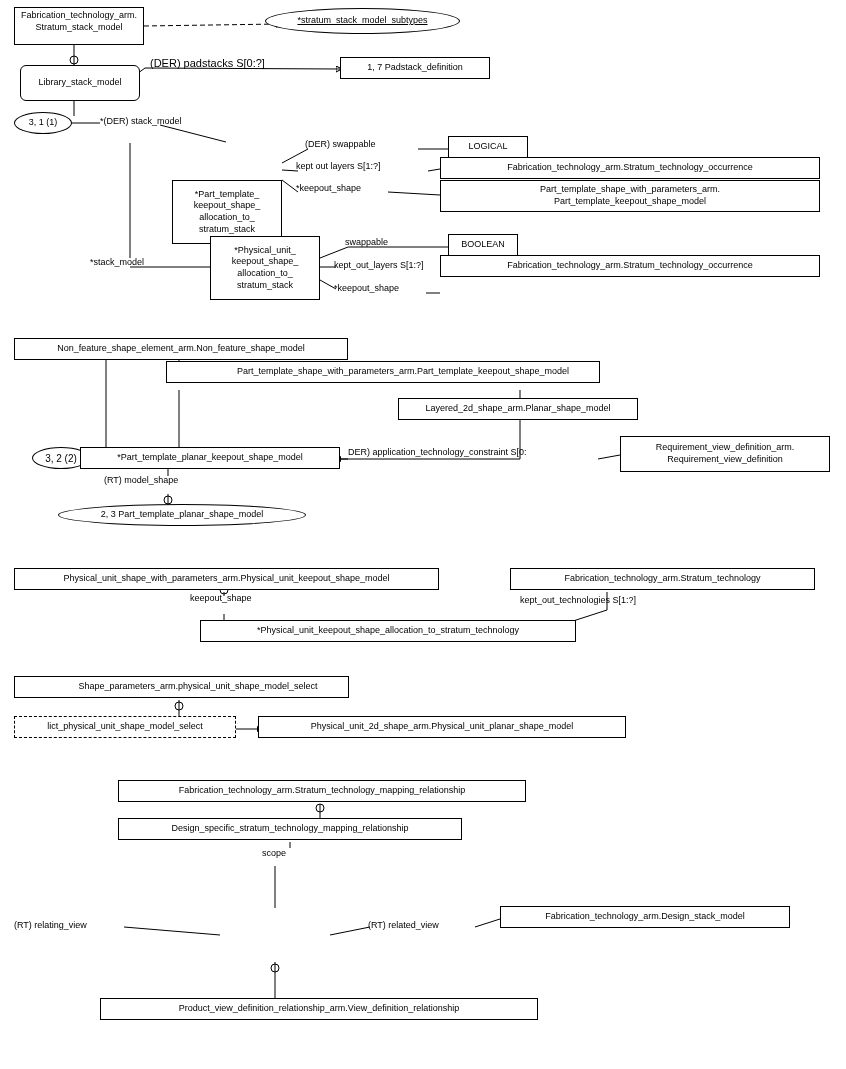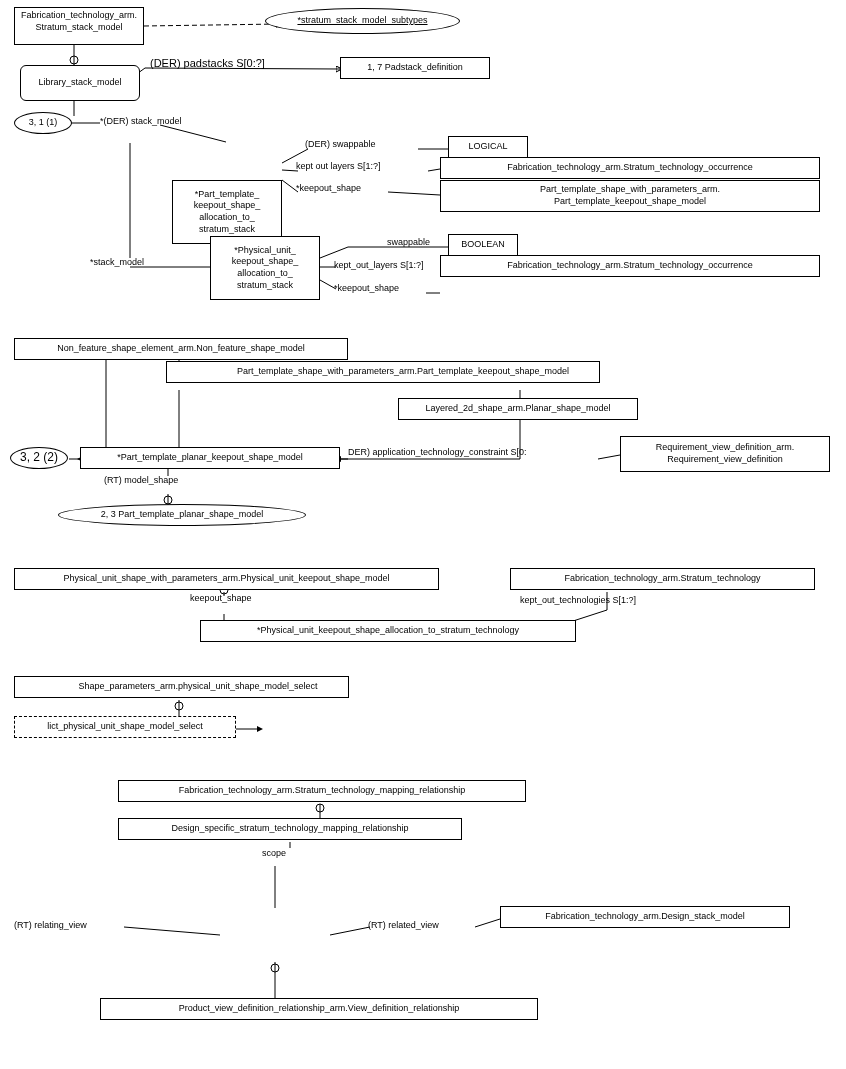"swappable" div.label { margin-left: 42px -> none }
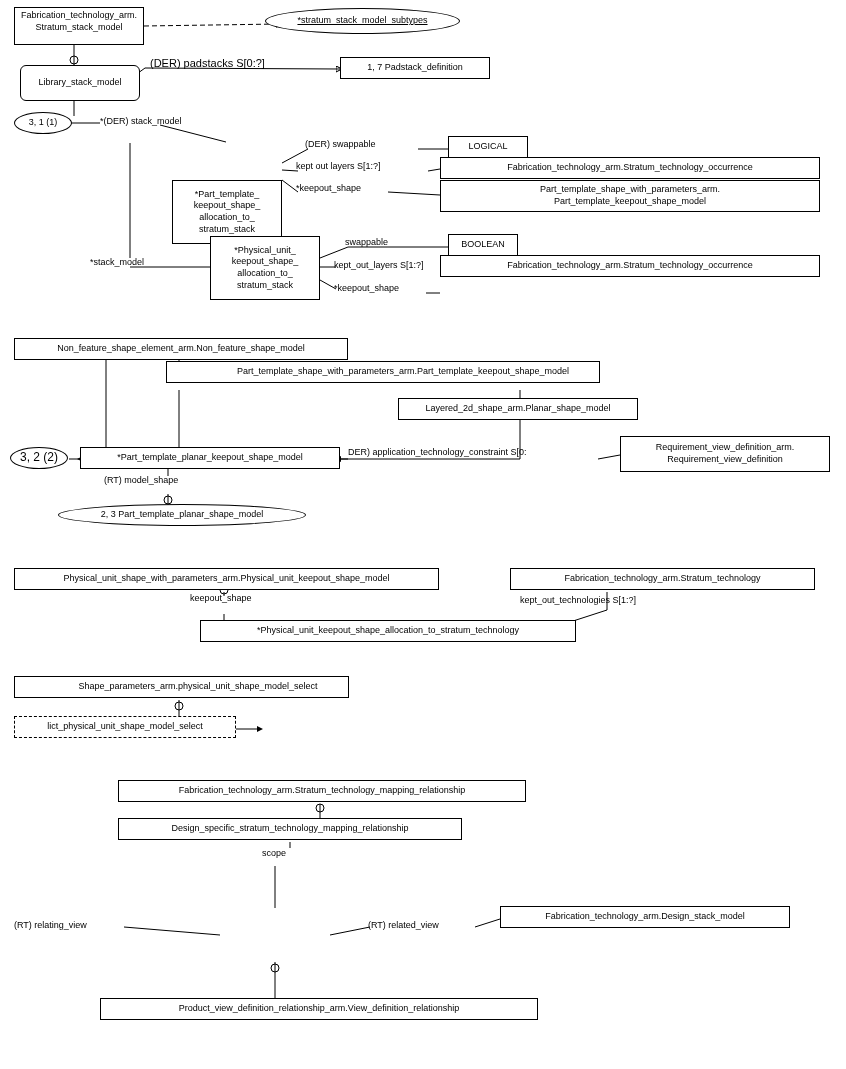"3, 2 (2)" div.box { font-size: 12px -> 10px; left: 10px -> 32px }
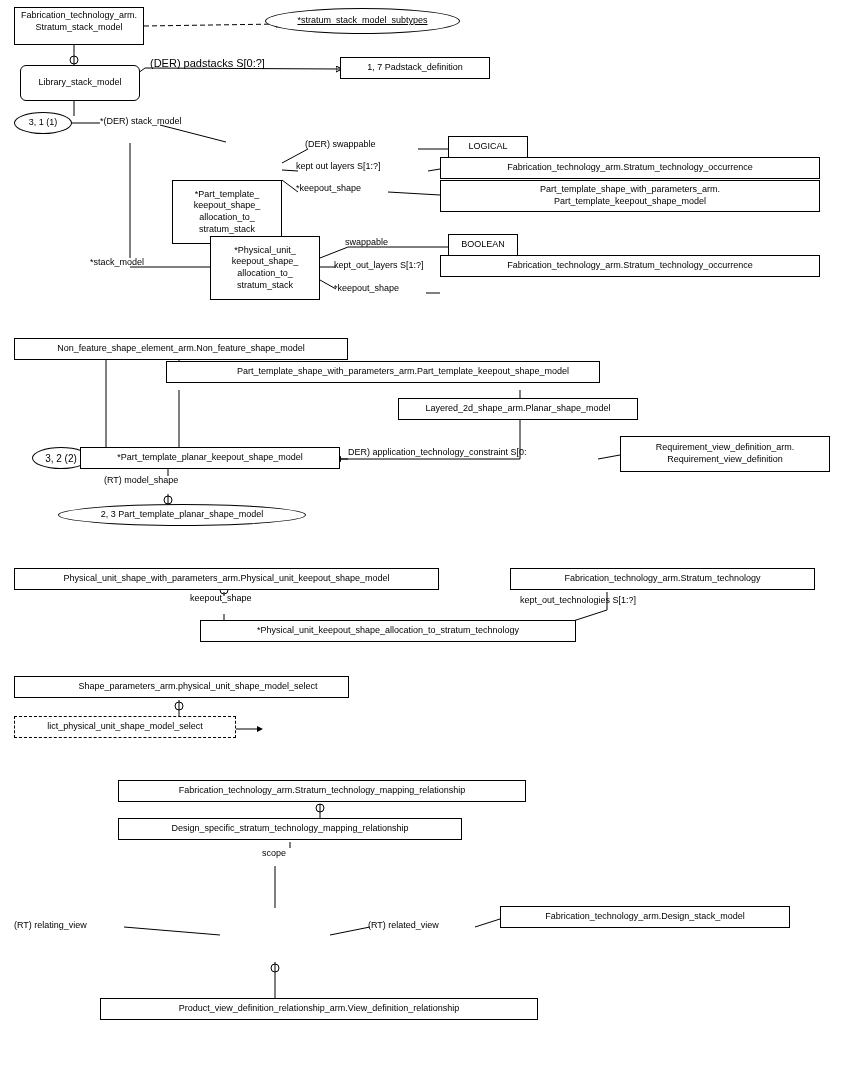"Physical_unit_2d_shape_arm.Physical_unit" div.box { html: none -> <div>Physical_unit_2d_shape_arm.Physical_unit_planar_shape_model</div> }
